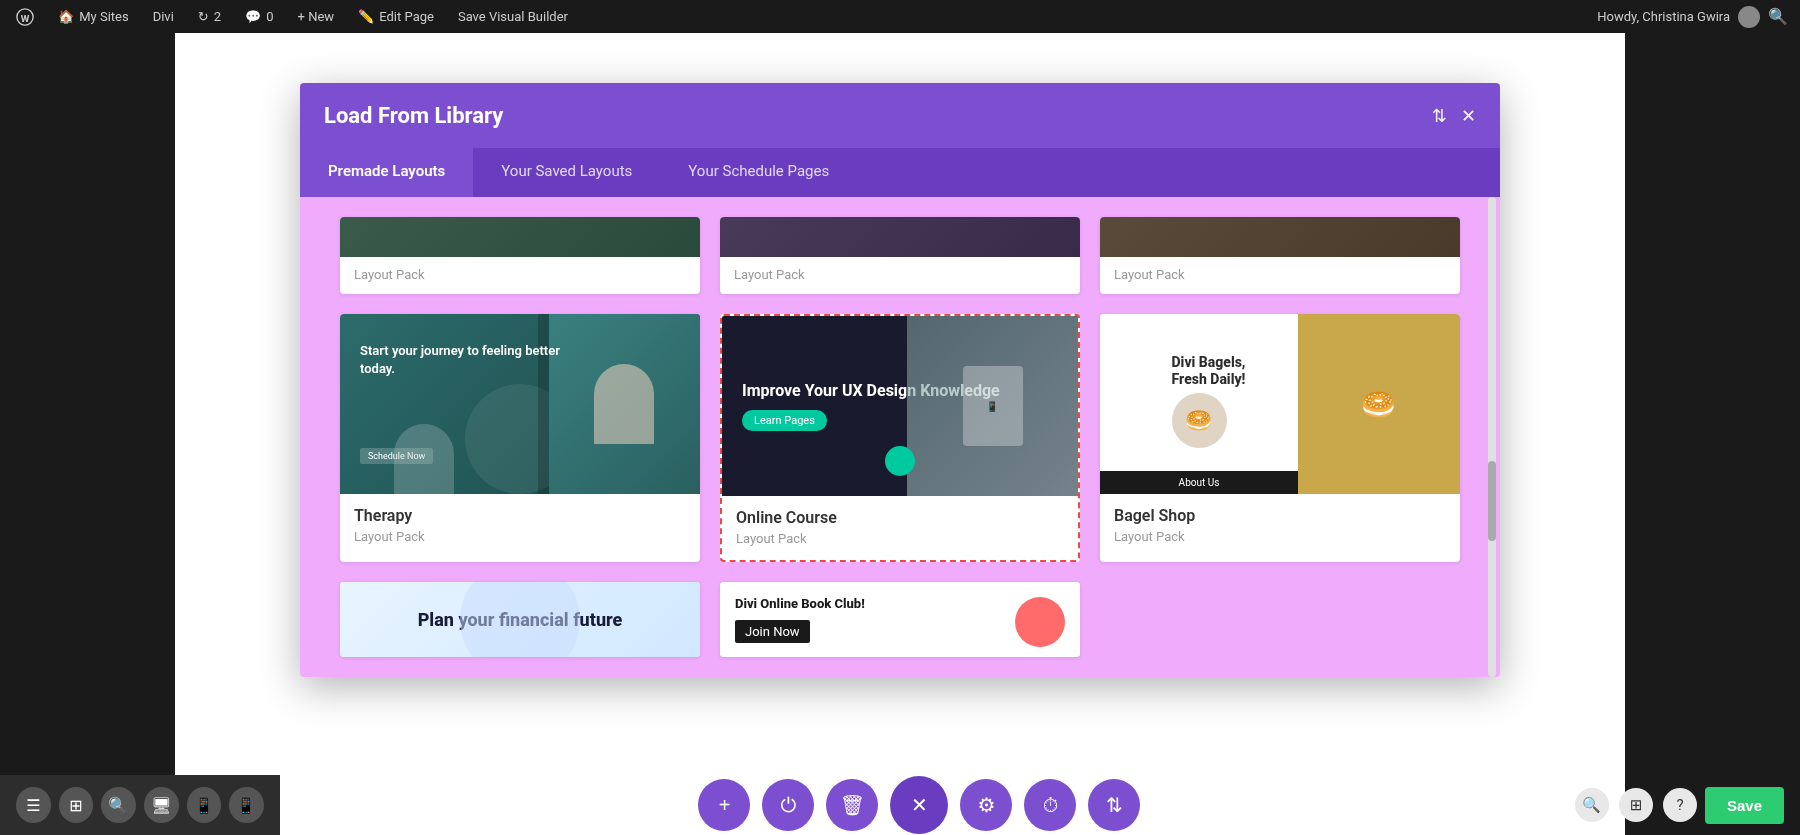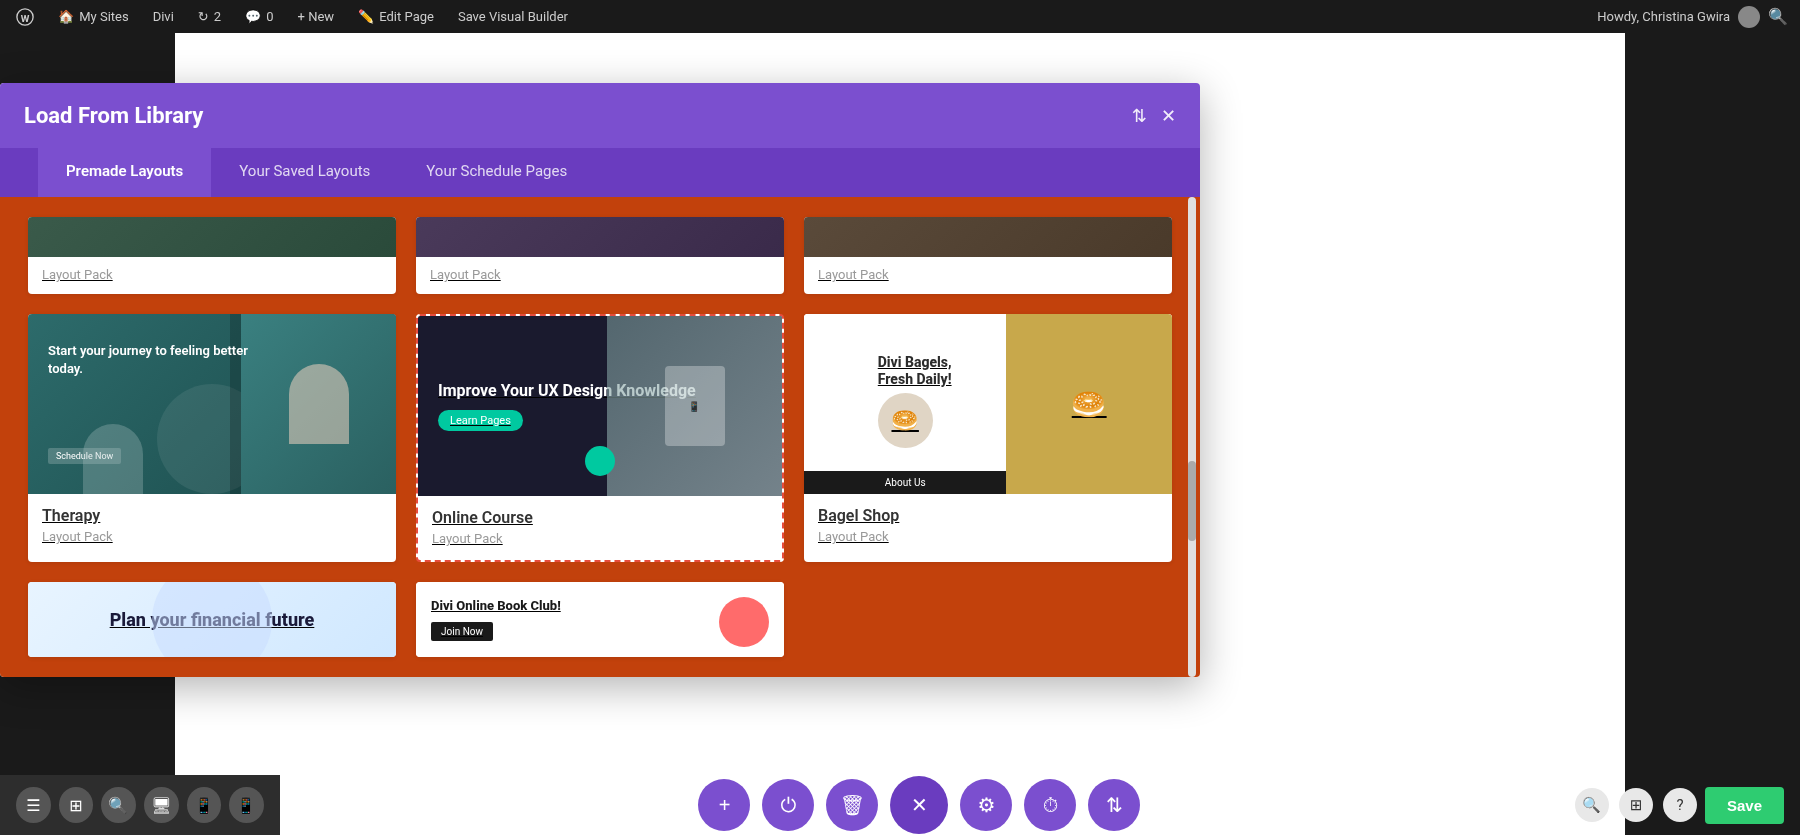"Load From Library" .modal-overlay { justify-content: flex-start -> center }
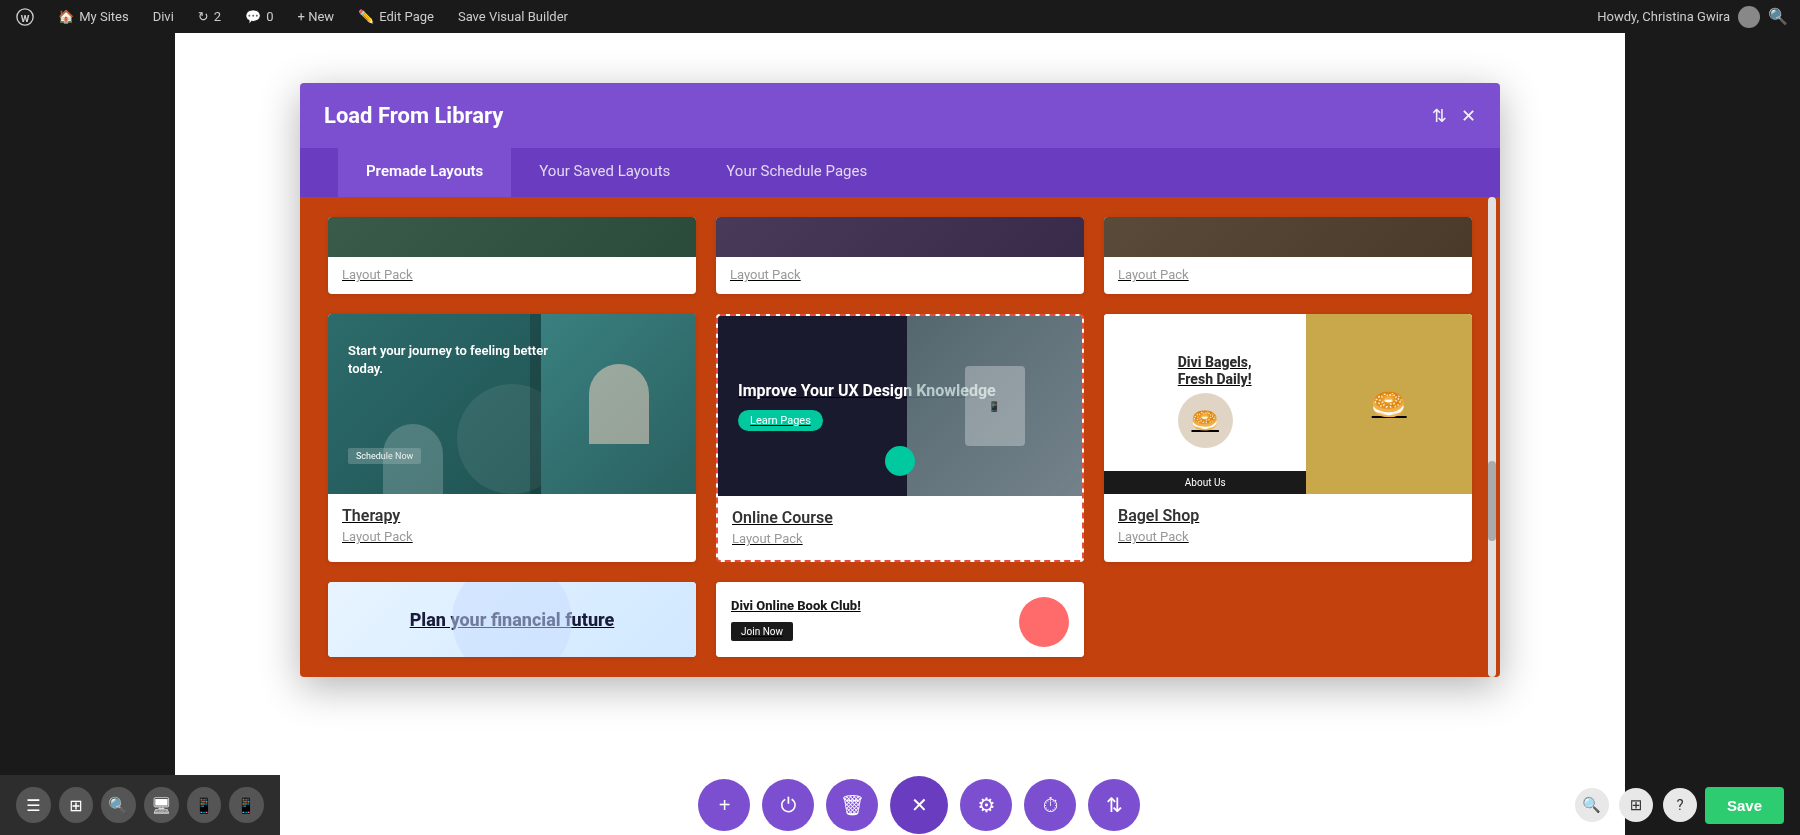"Premade Layouts" .modal-tabs { padding-left: 38px -> none }
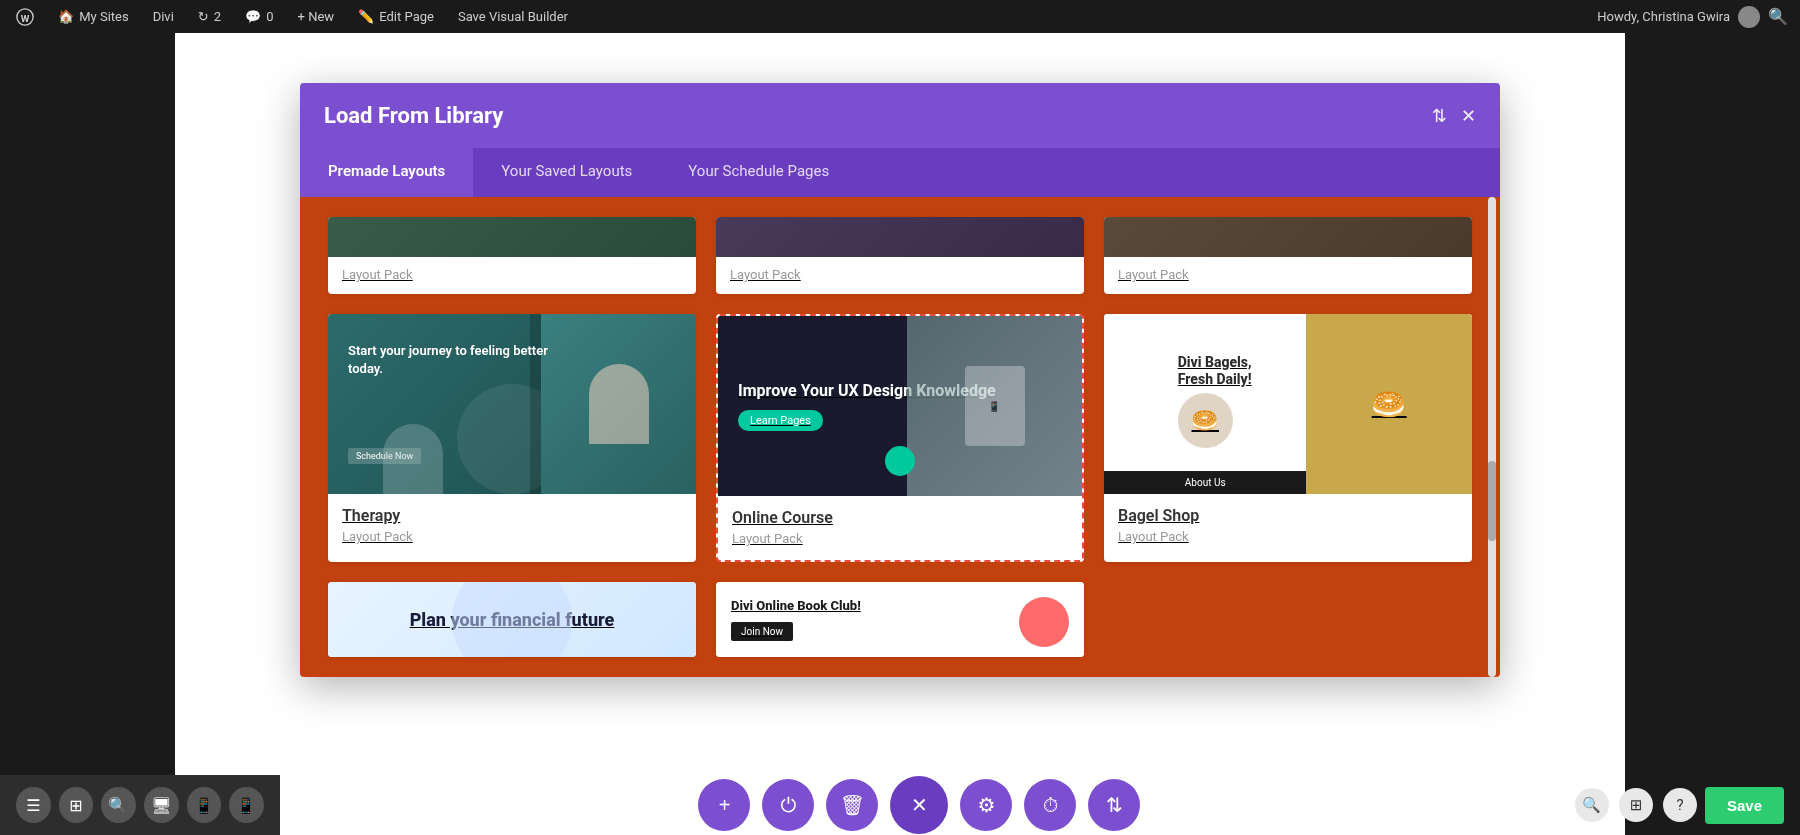"Layout Pack" .modal-content { background: #c2410c -> #f0abfc; padding: 20px 28px -> 20px 40px; text-decoration: underline -> none }
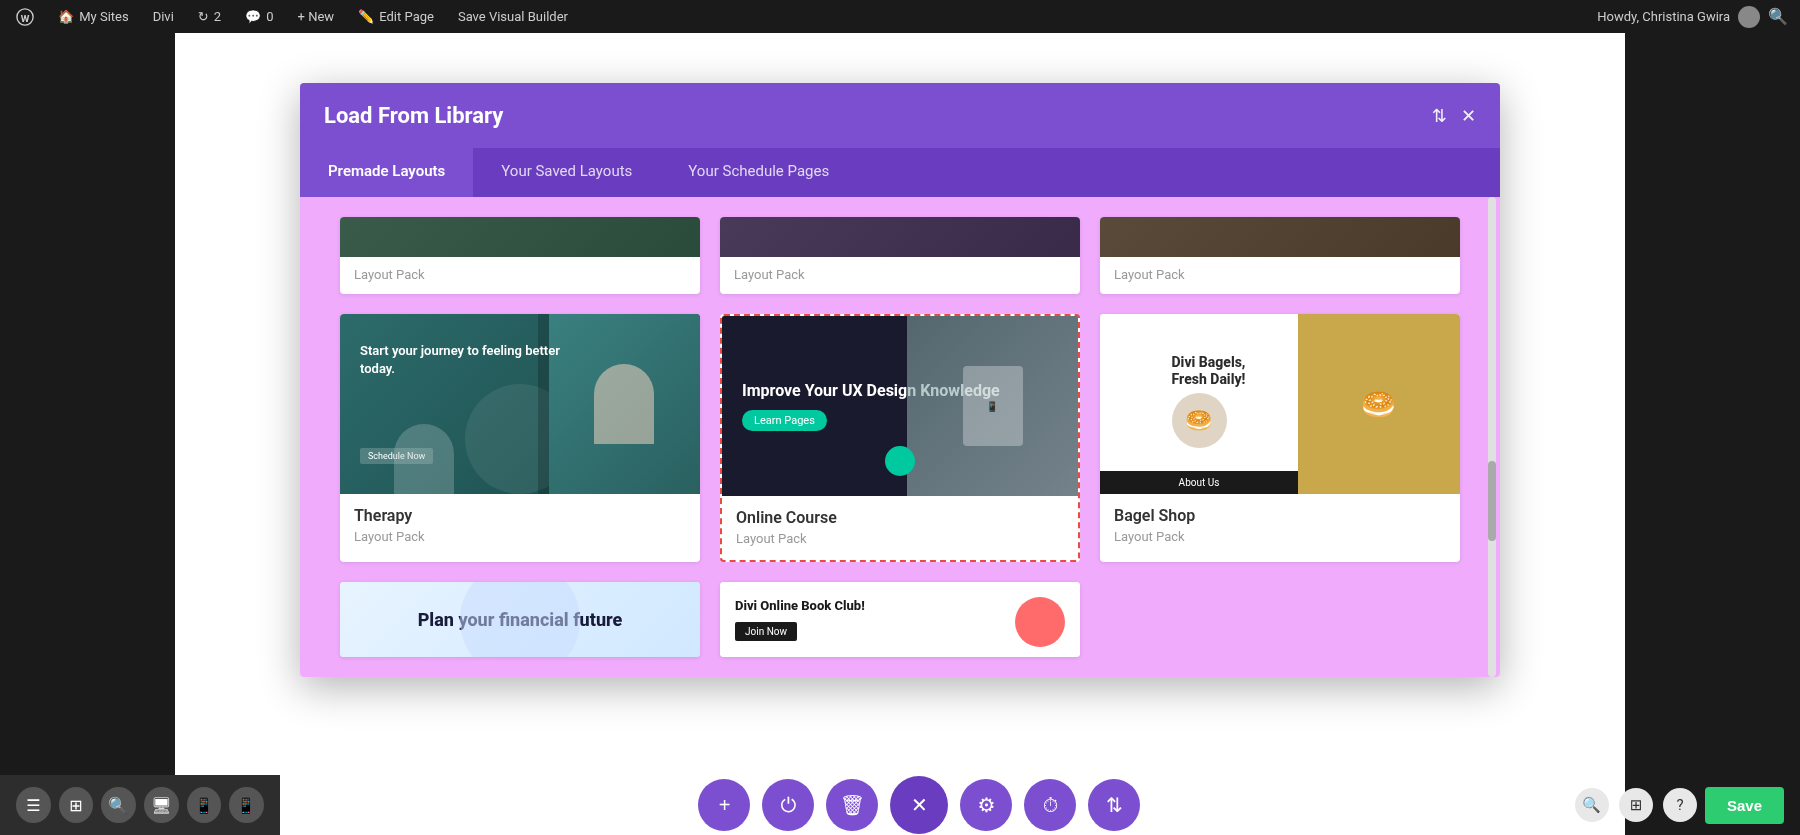"Join Now" .bookclub-btn { font-size: 10px -> 13px }
